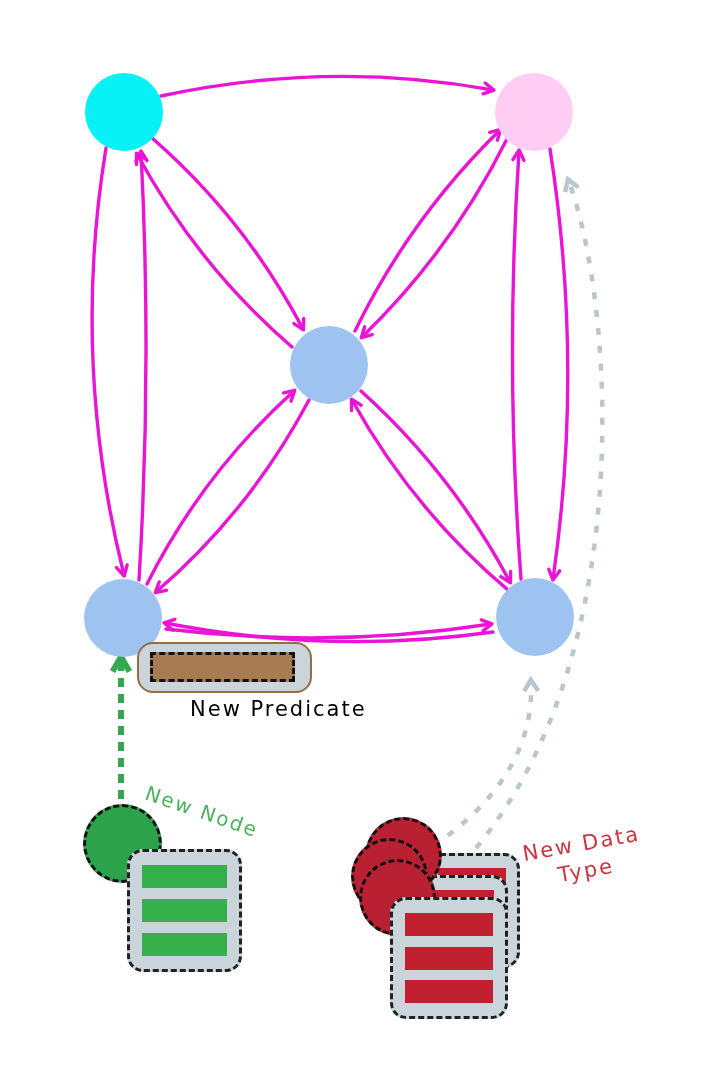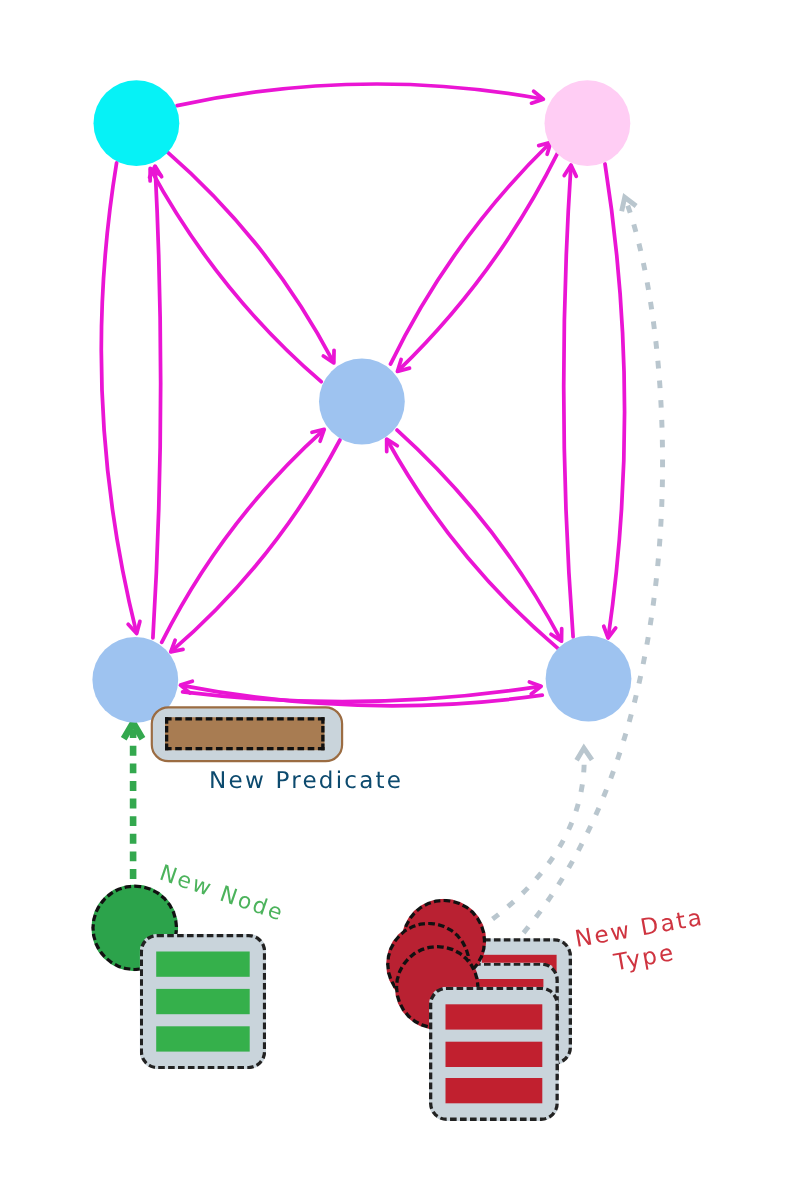"New Predicate" .label-new-predicate { color: #0c4a6e -> #000000 }
